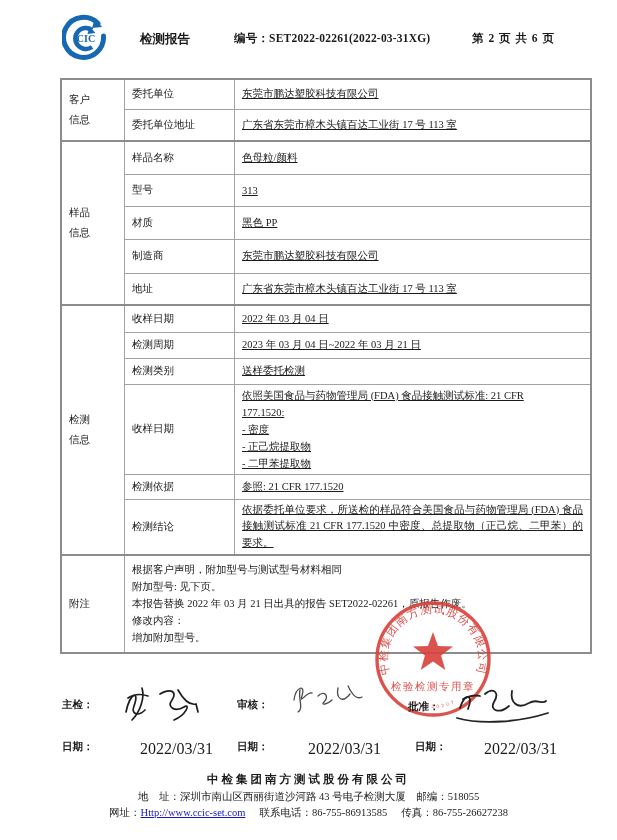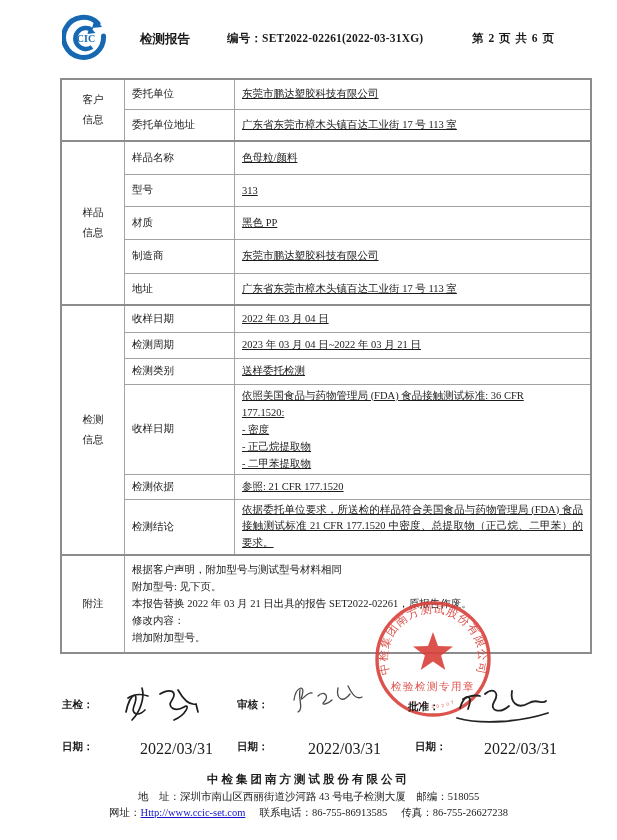"编号：SET2022-02261(2022-03-31XG)" .hdr-no { left: 227px -> 234px }
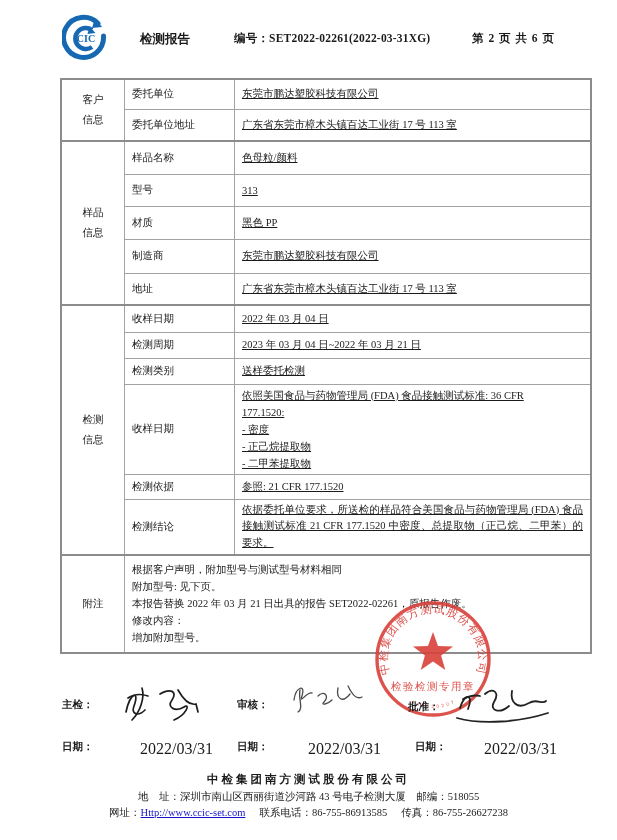"客户" td.c-sec { text-align: center -> none }
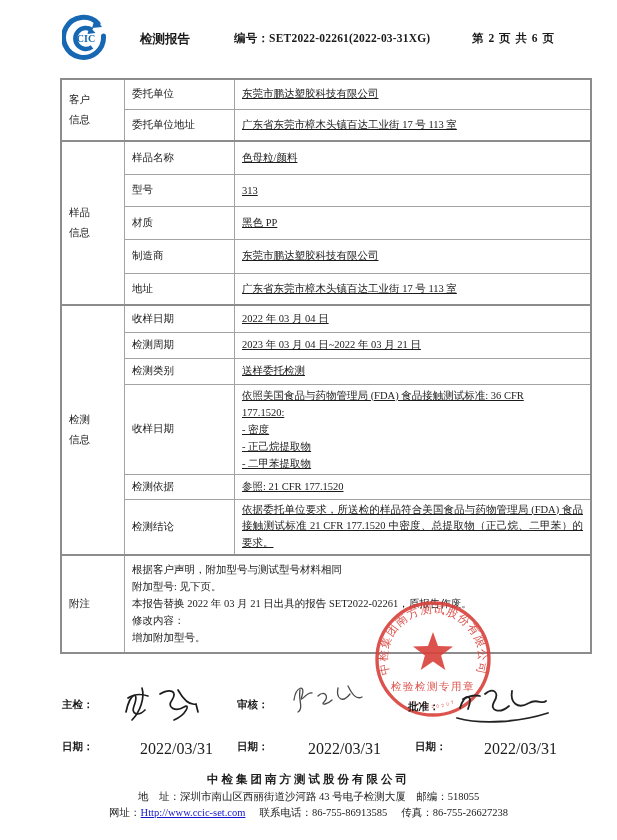"依照美国食品与药物管理局 (FDA) 食品接触测试标准: 36 CFR" td.c-val { text: 36 -> 21 }
